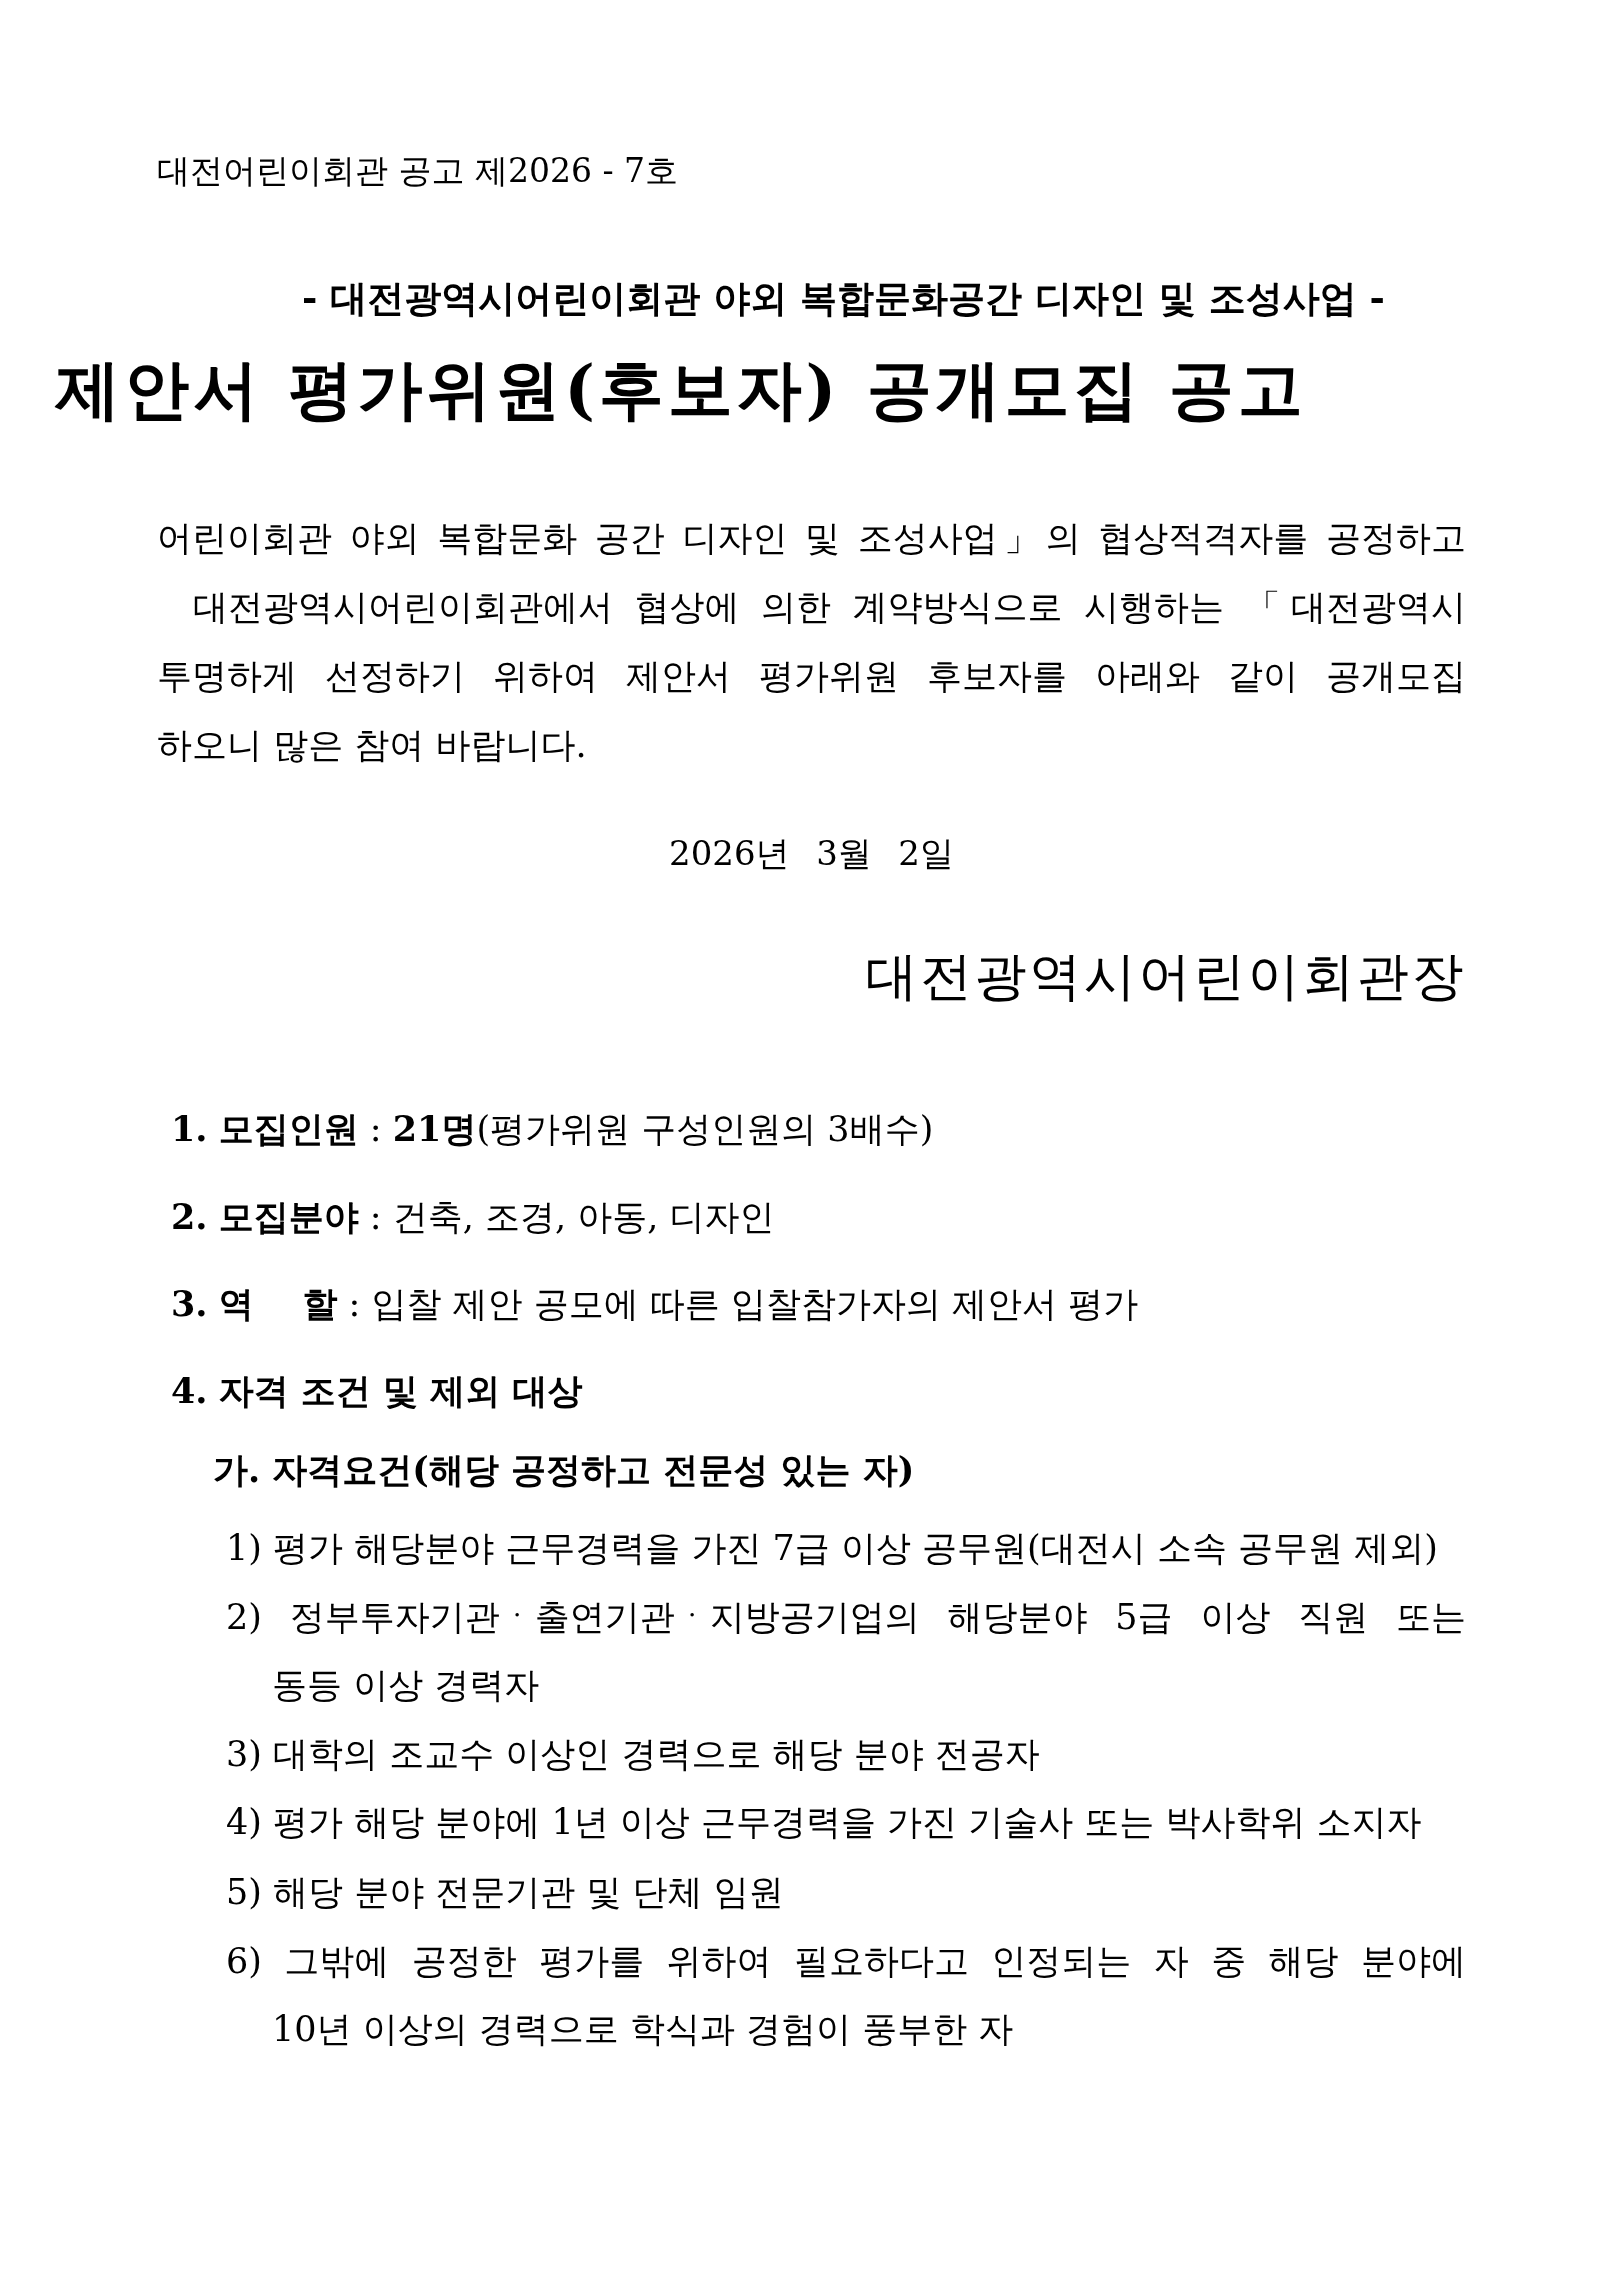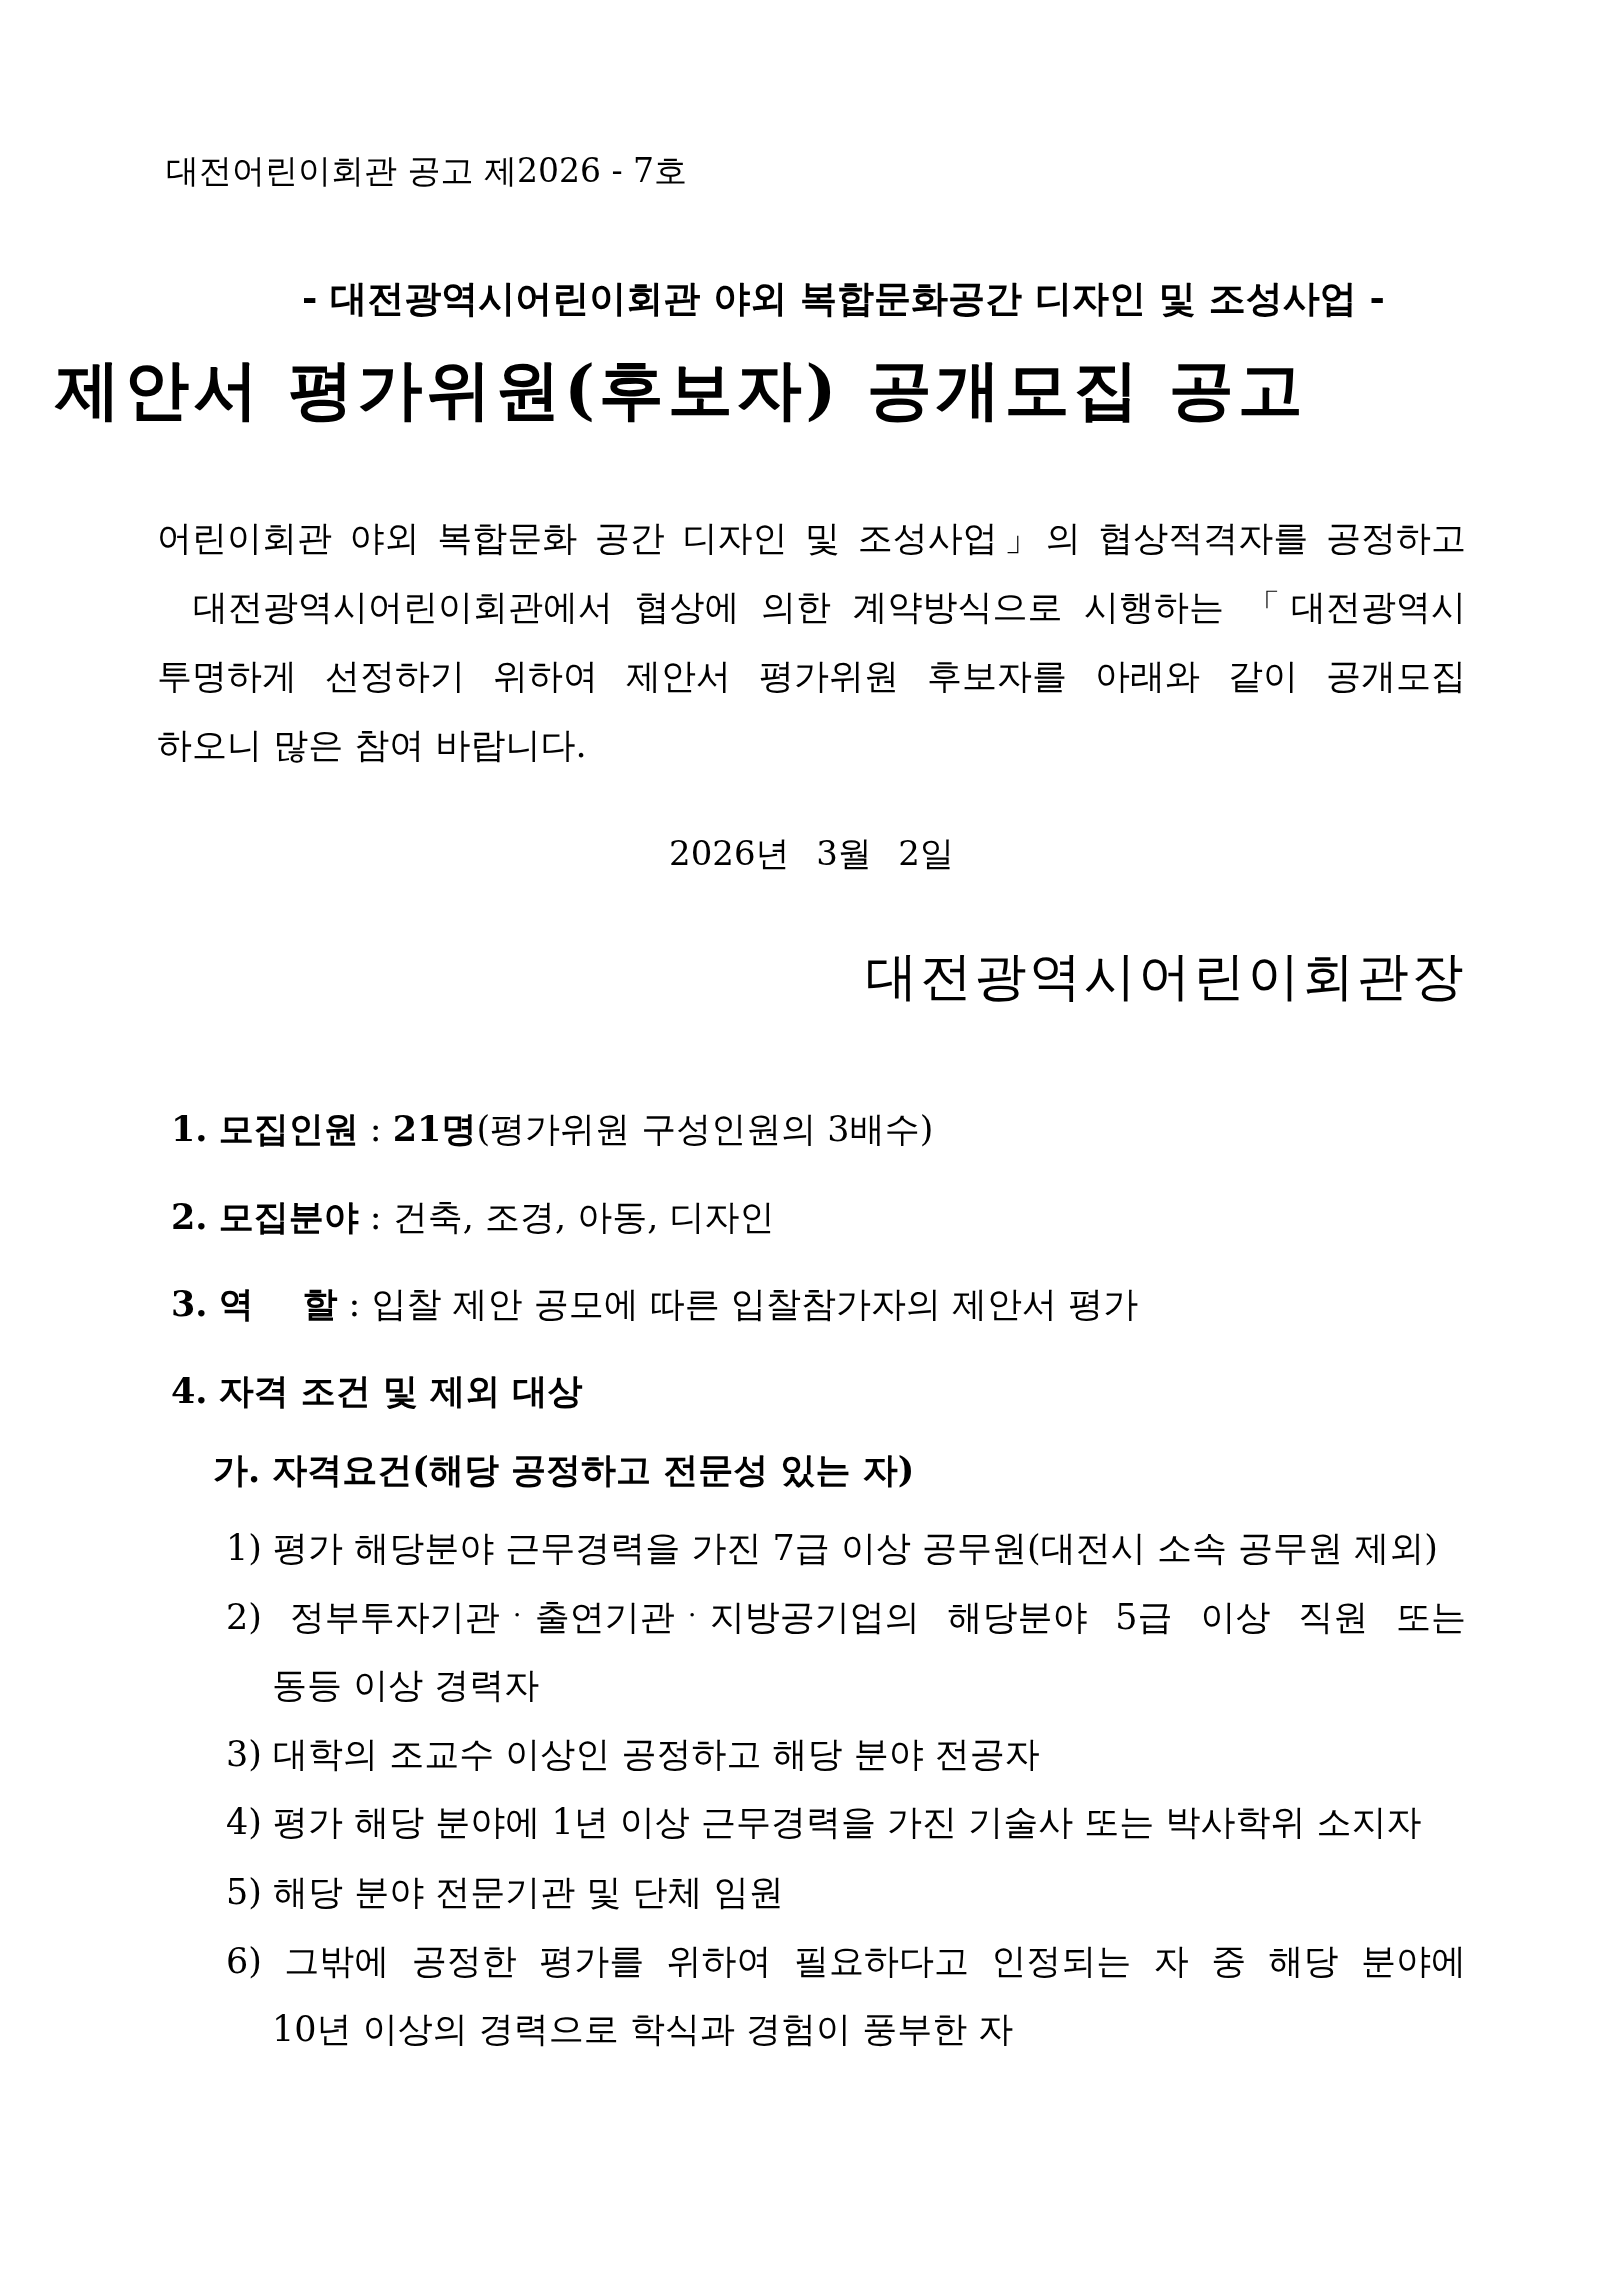"대전어린이회관 공고 제2026 - 7호" .notice-no { left: 166px -> 157px }
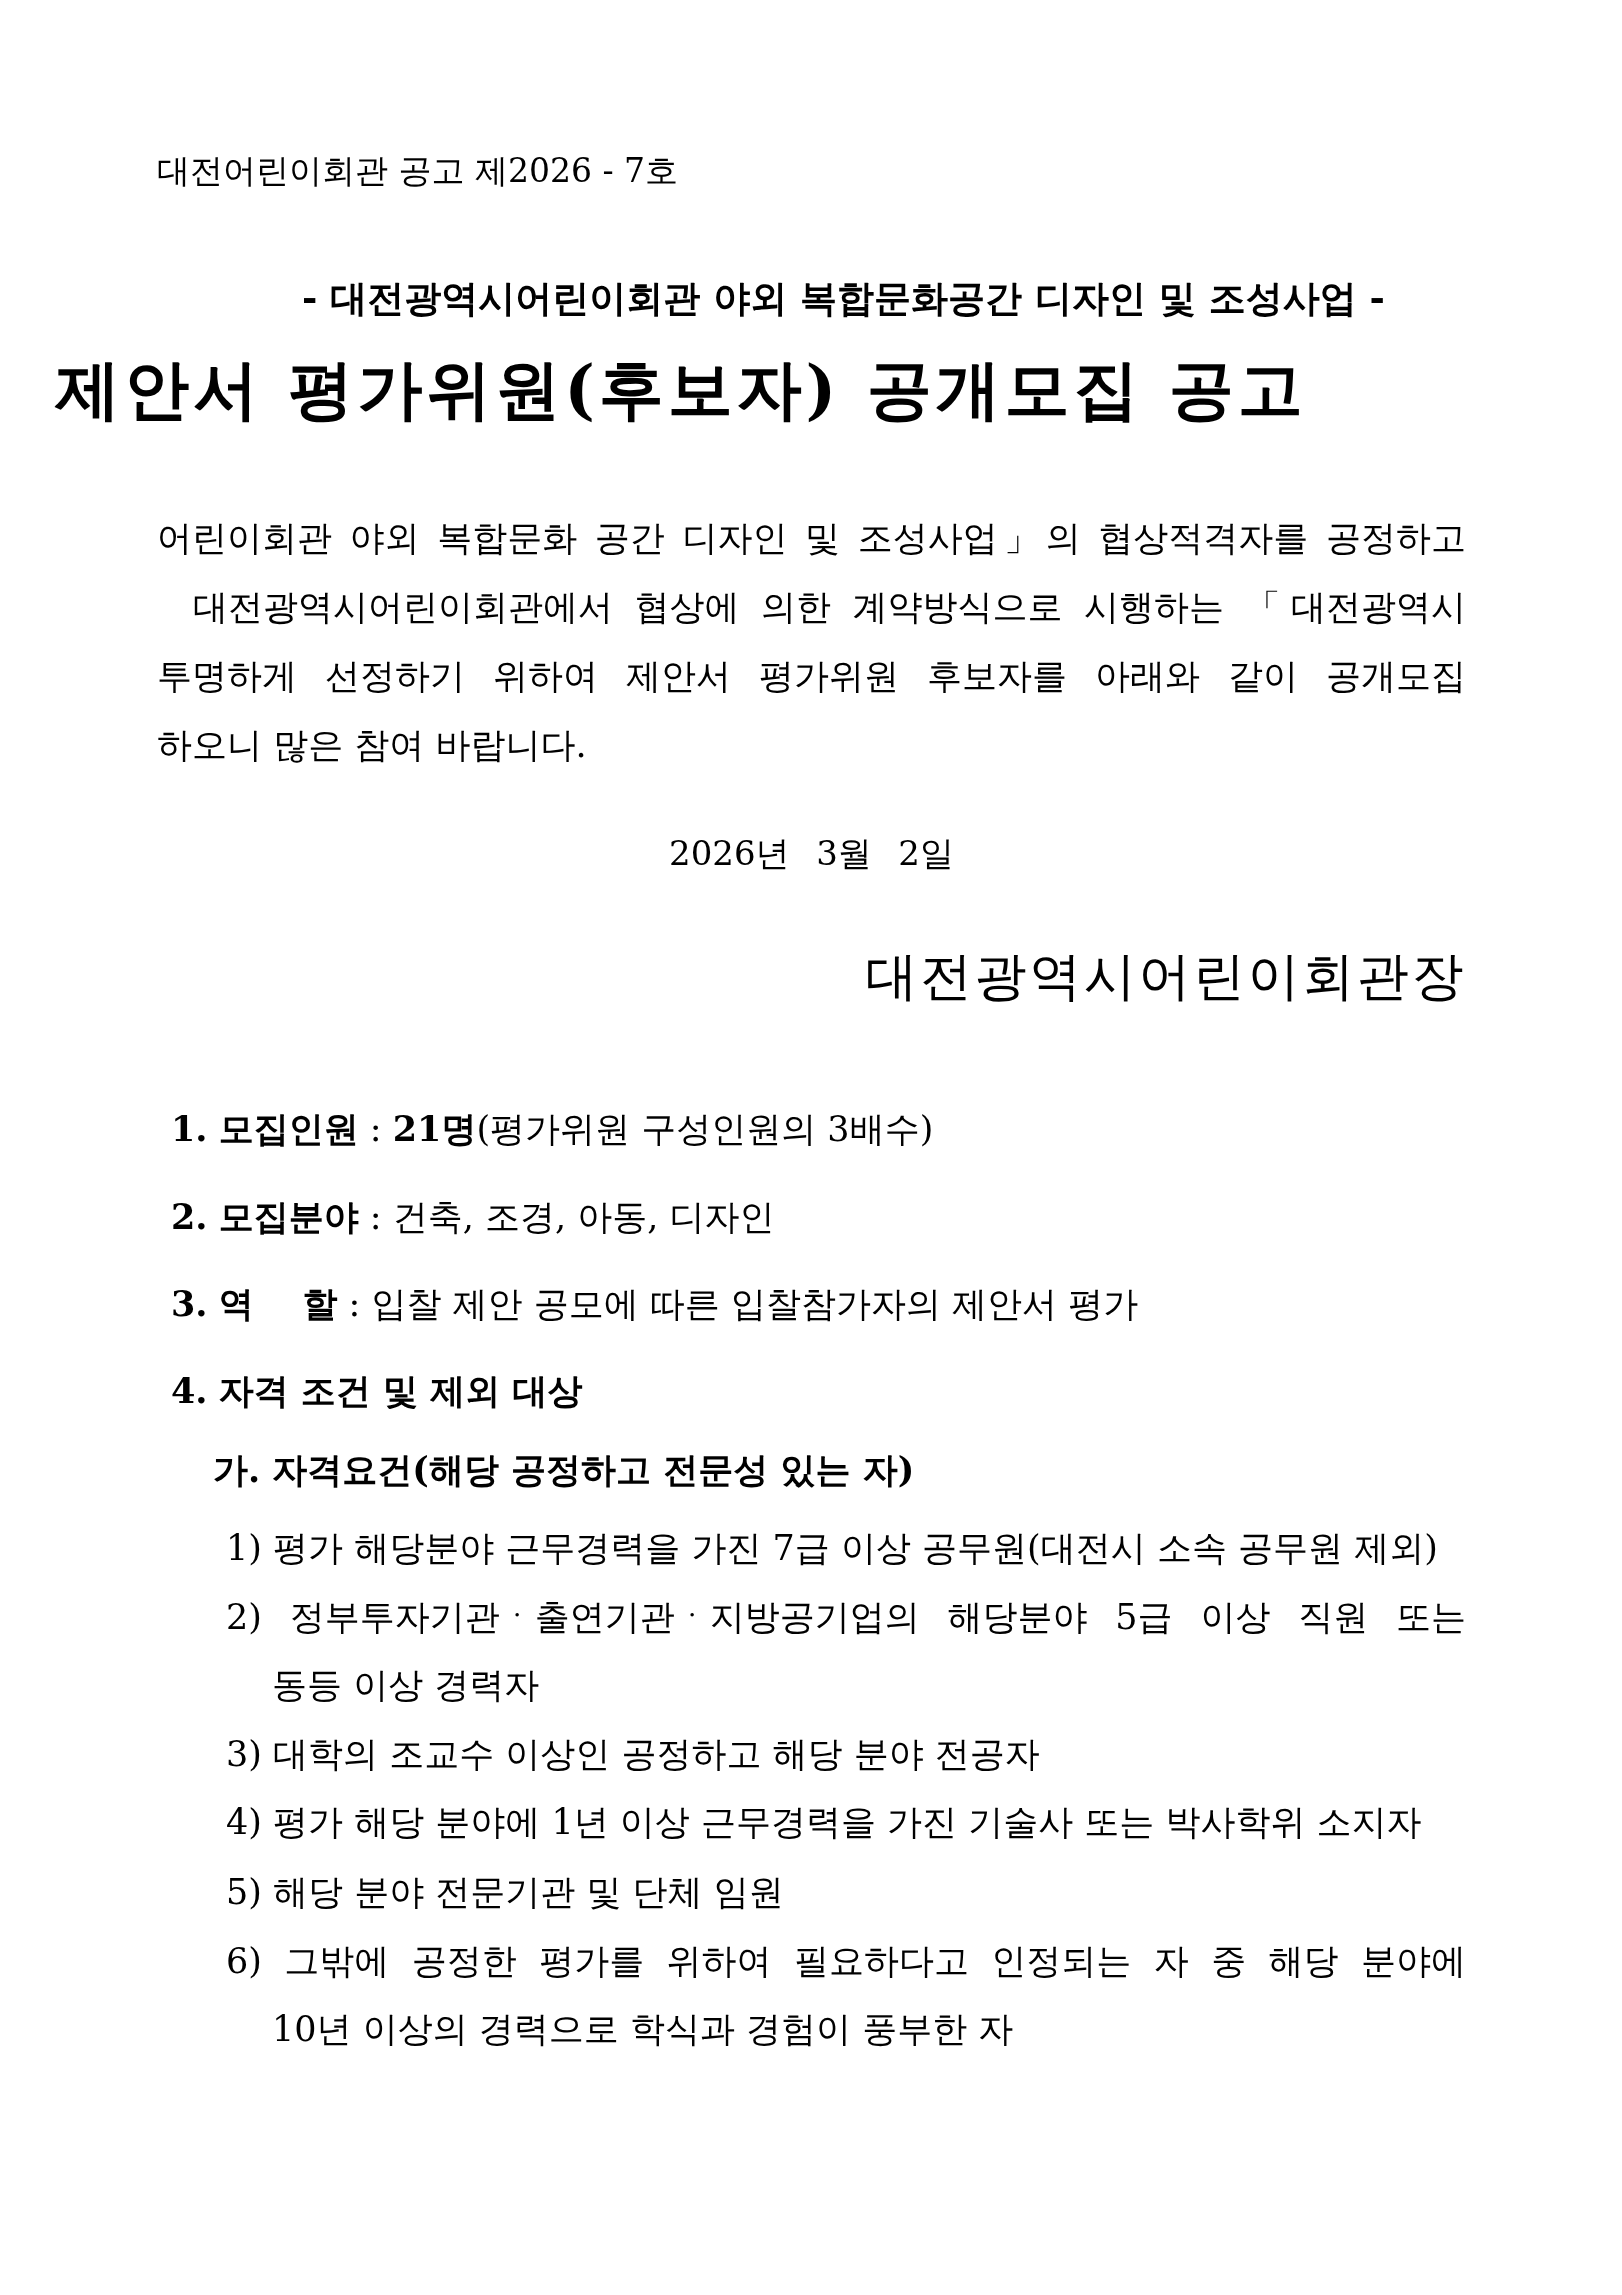"대학의 조교수 이상인 공정하고 해당" span { text: 공정하고 -> 경력으로 }
